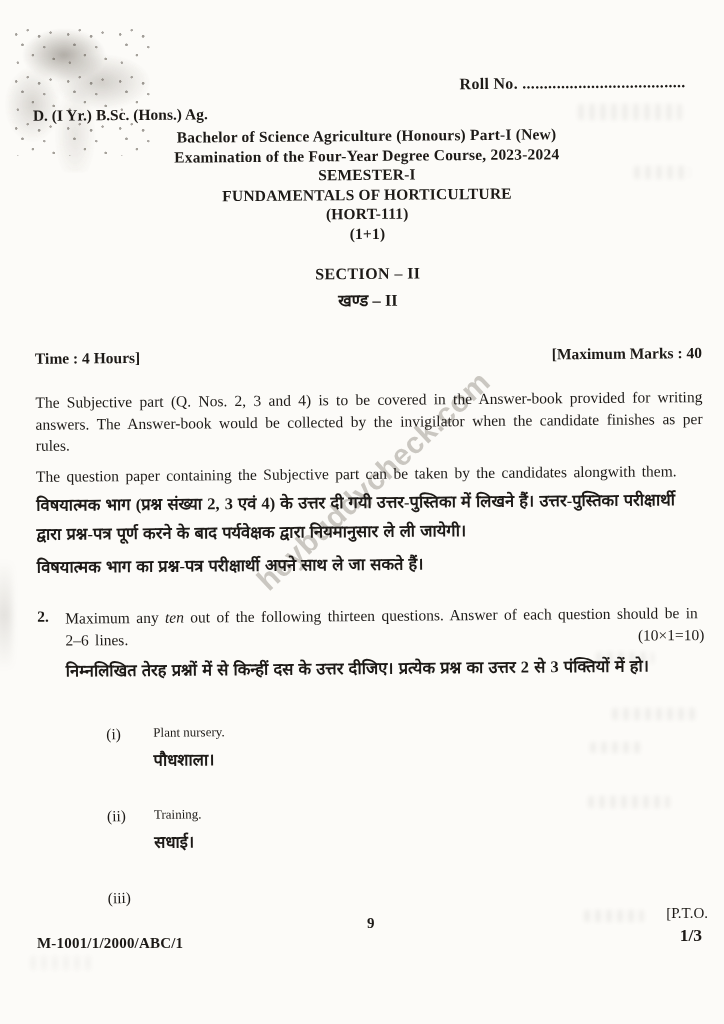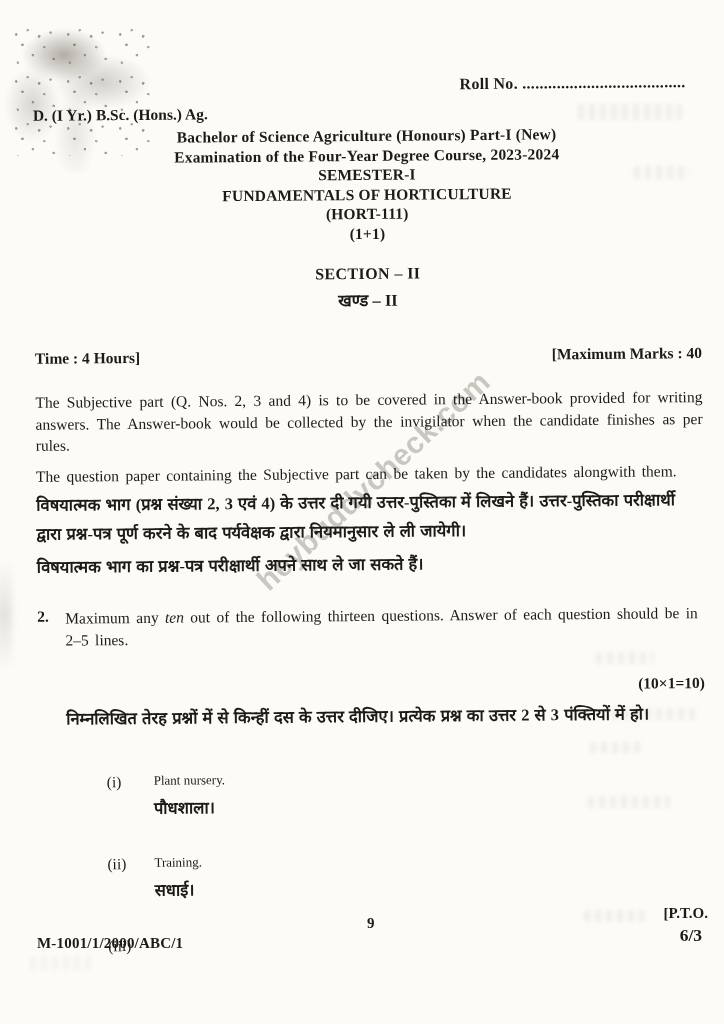"2–5 lines." span { text: 5 -> 6 }
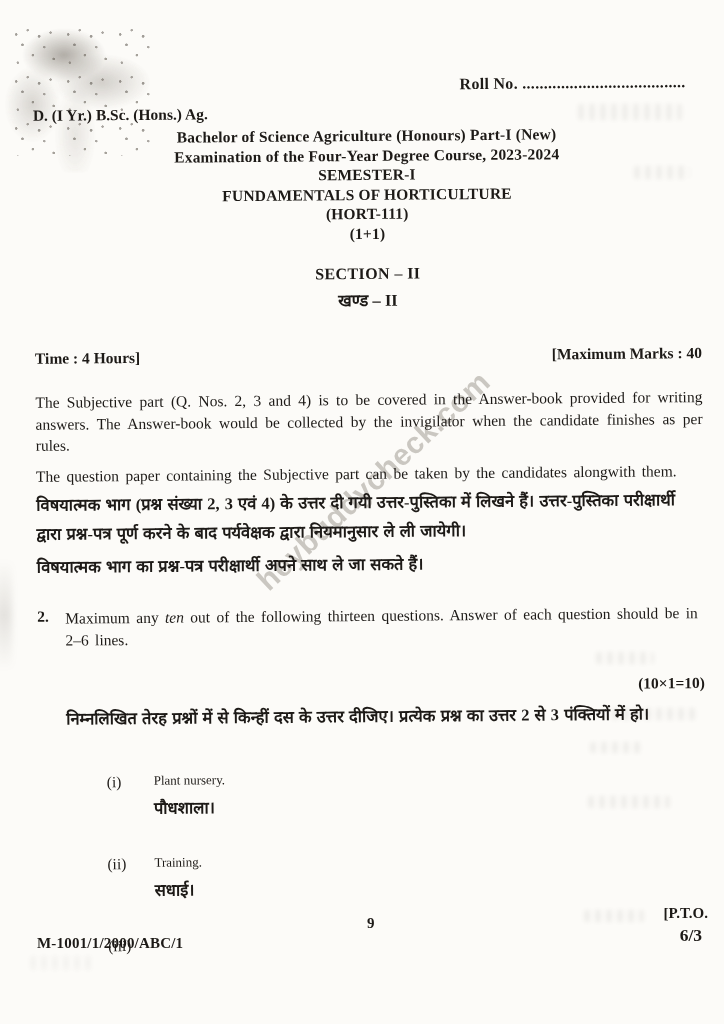"(10×1=10)" .q-marks { font-weight: bold -> normal; margin-top: 48px -> none }
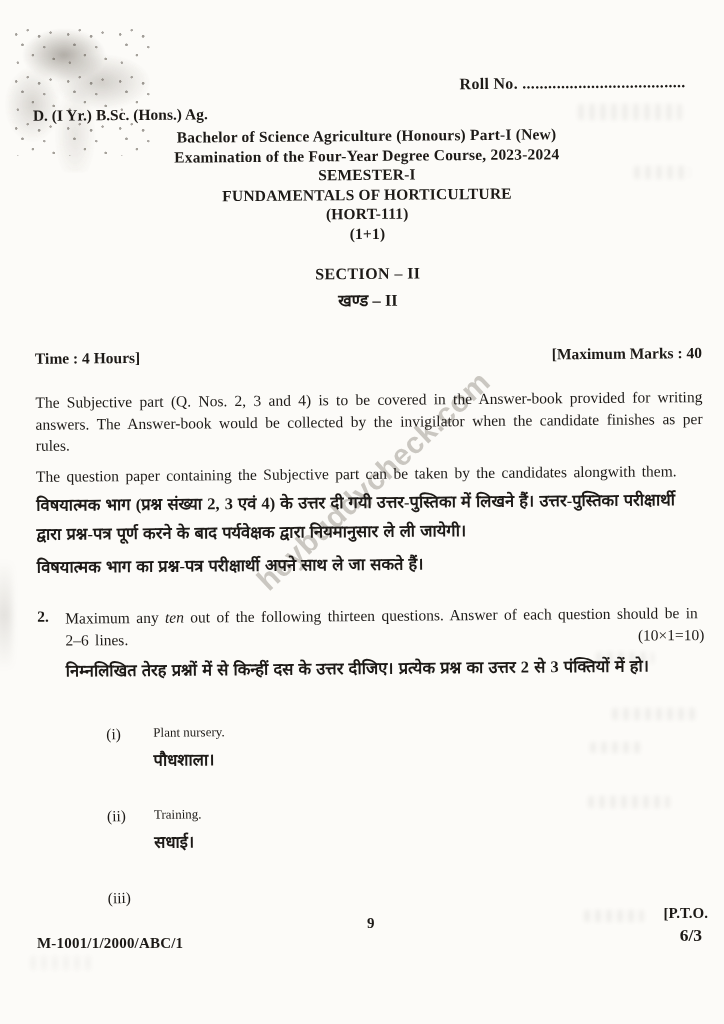"[P.T.O." .footer-pto { font-weight: bold -> normal }
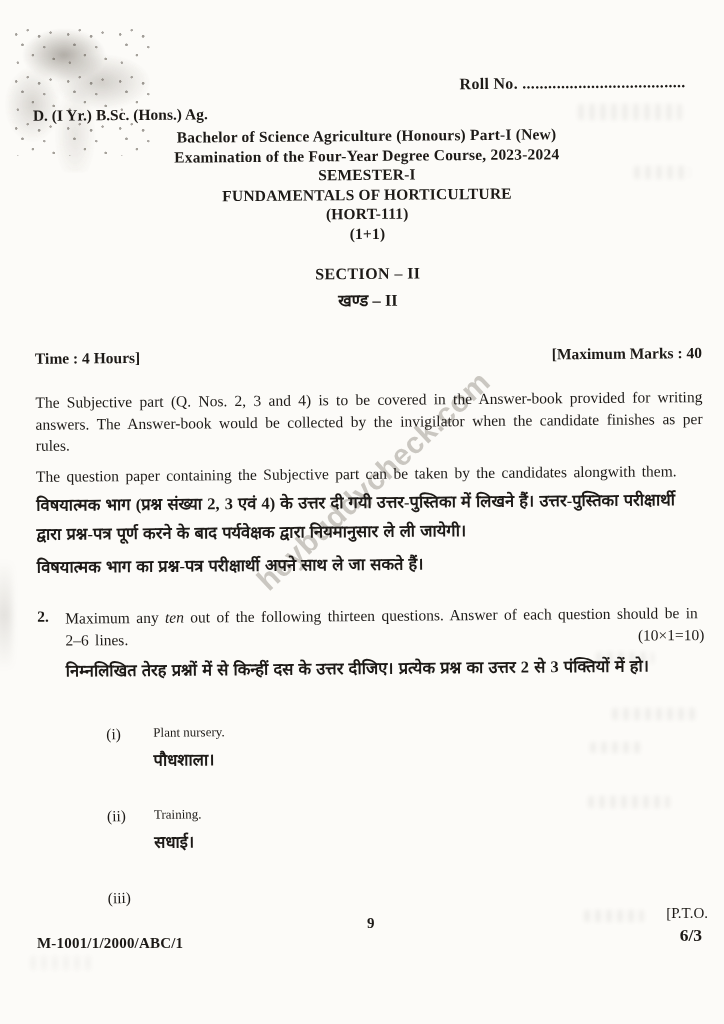"6/3" div.footer-frac { text: 6/3 -> 1/3 }
